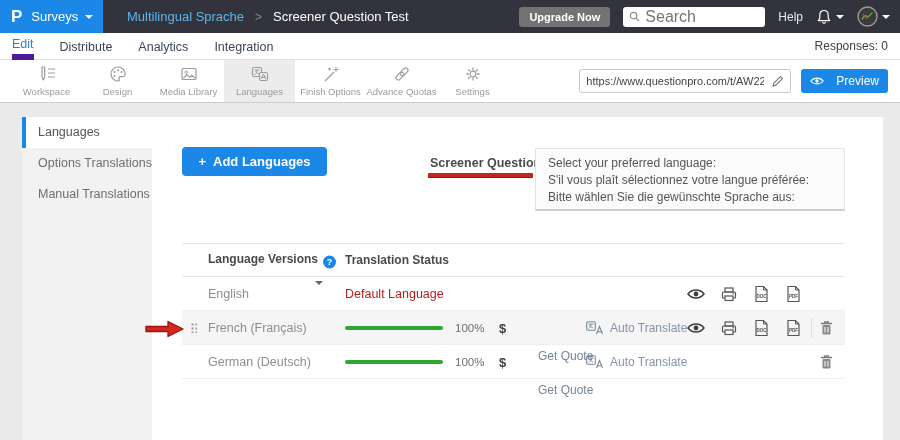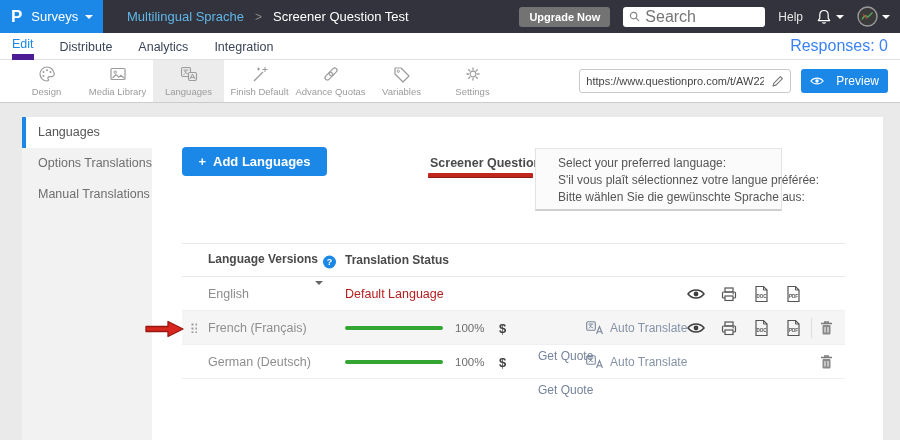"Responses: 0" .responses { color: #3b82f6 -> #404040; font-size: 16px -> 12px }
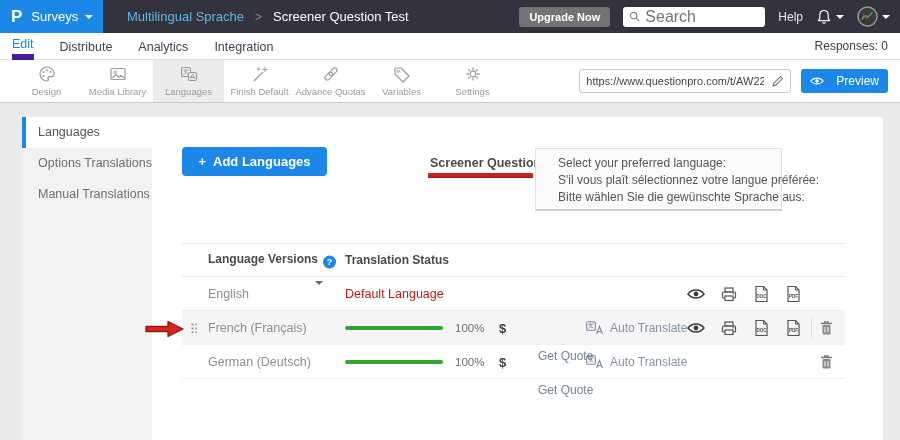"Workspace" div.tool-tab { html: none -> <div> <svg> <path></path> <path></path> </svg> <span>Workspace</span> </div> }
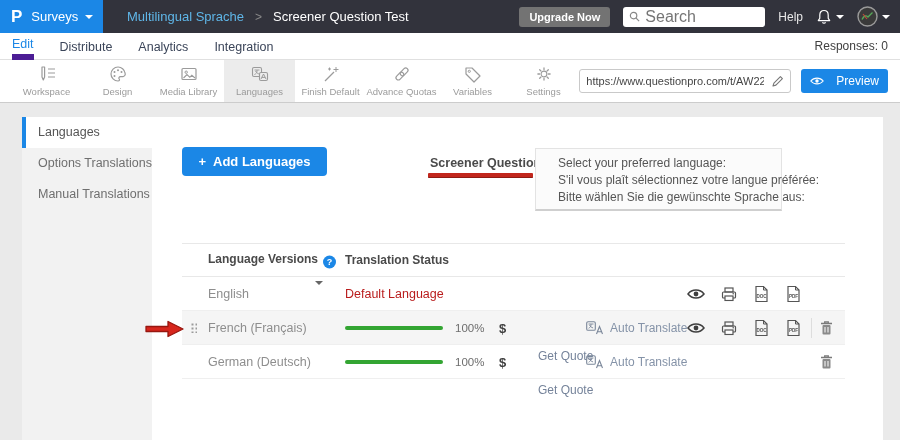"Finish Default" span.tt-label { text: Default -> Options }
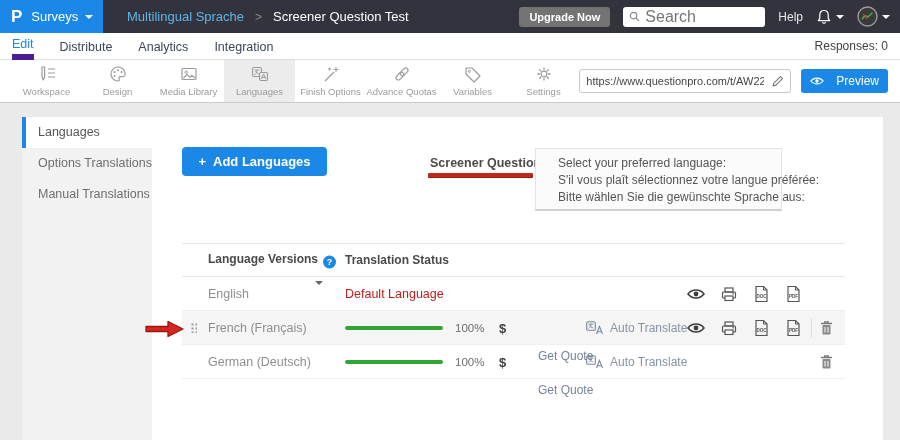"Variables" div.tool-tab { html: <div> <svg> <path></path> <circle></circle> </svg> <span>Variables</span> </div> -> none }
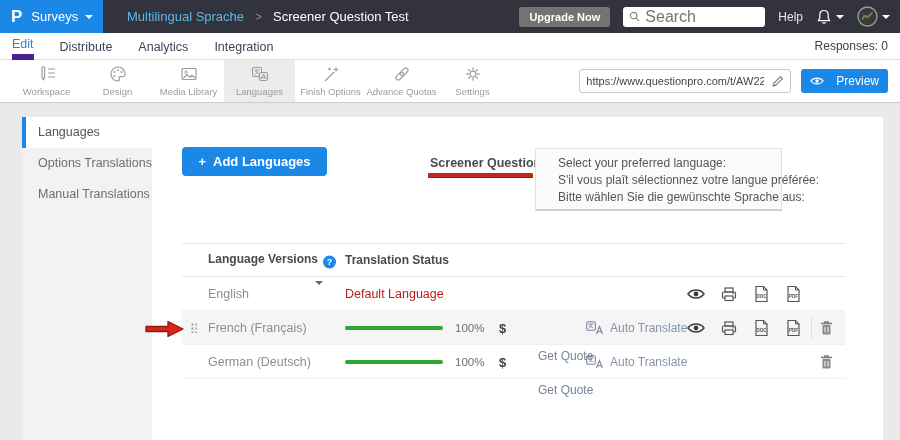"Select your preferred language:" .screener-box { padding: 6px 22px -> 6px 12px; width: 247px -> 310px }
